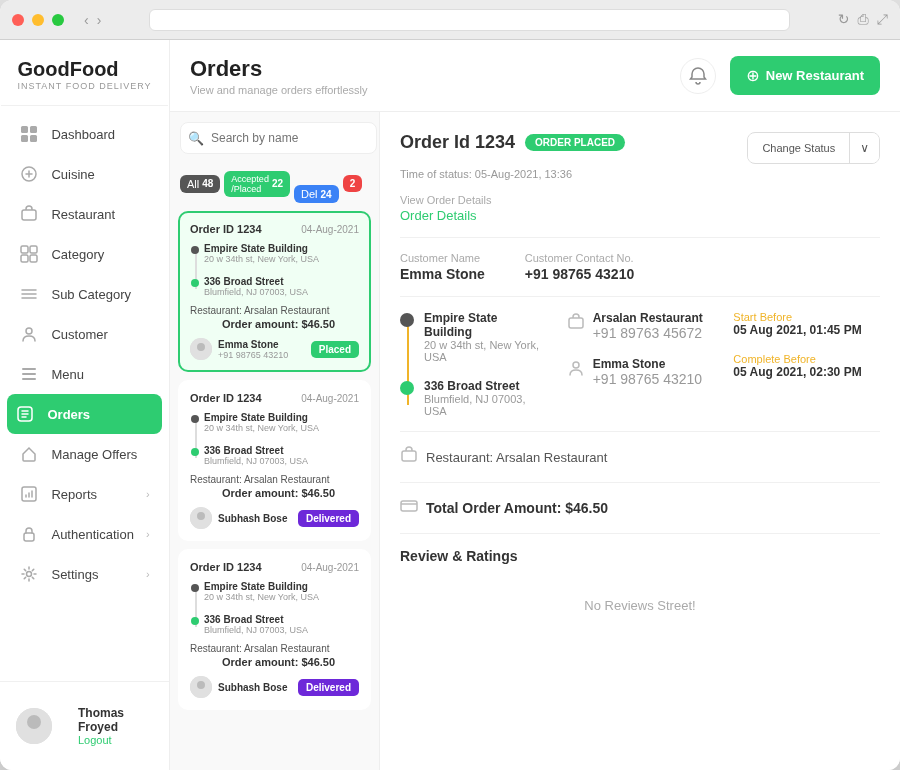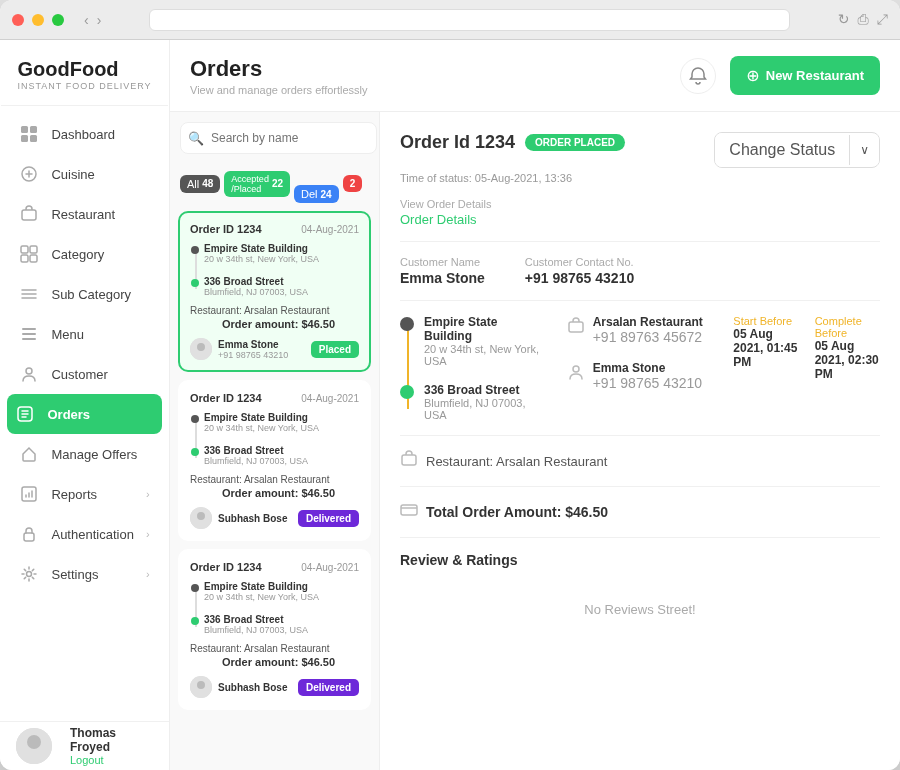"Change Status" .cs-label { font-size: 16px -> 11px }
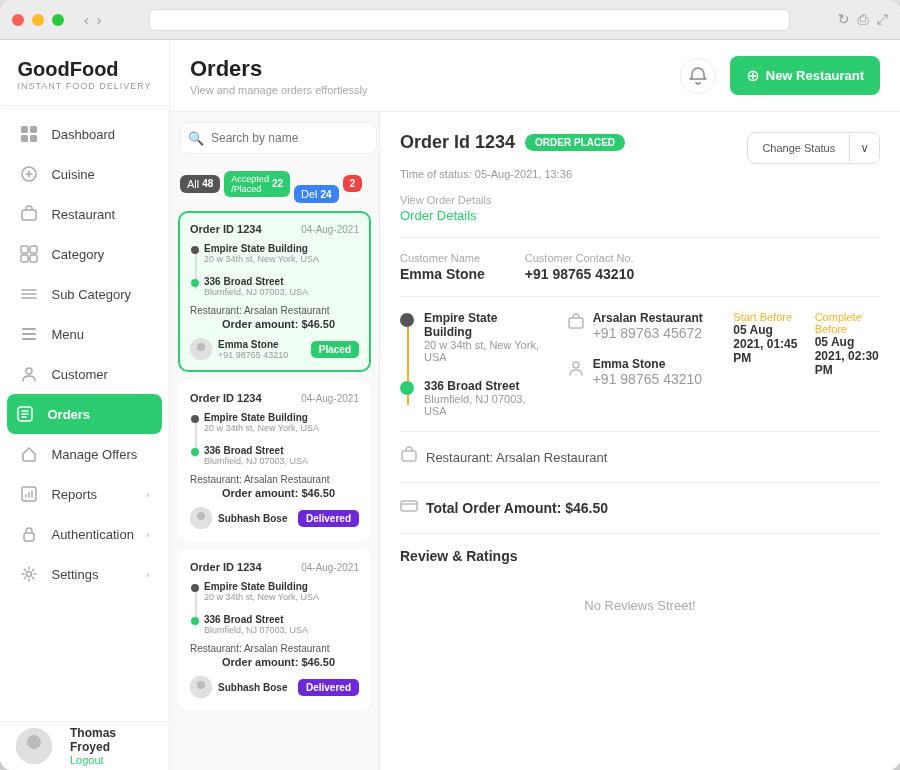"Start Before" .delivery-times { flex-direction: row -> column }
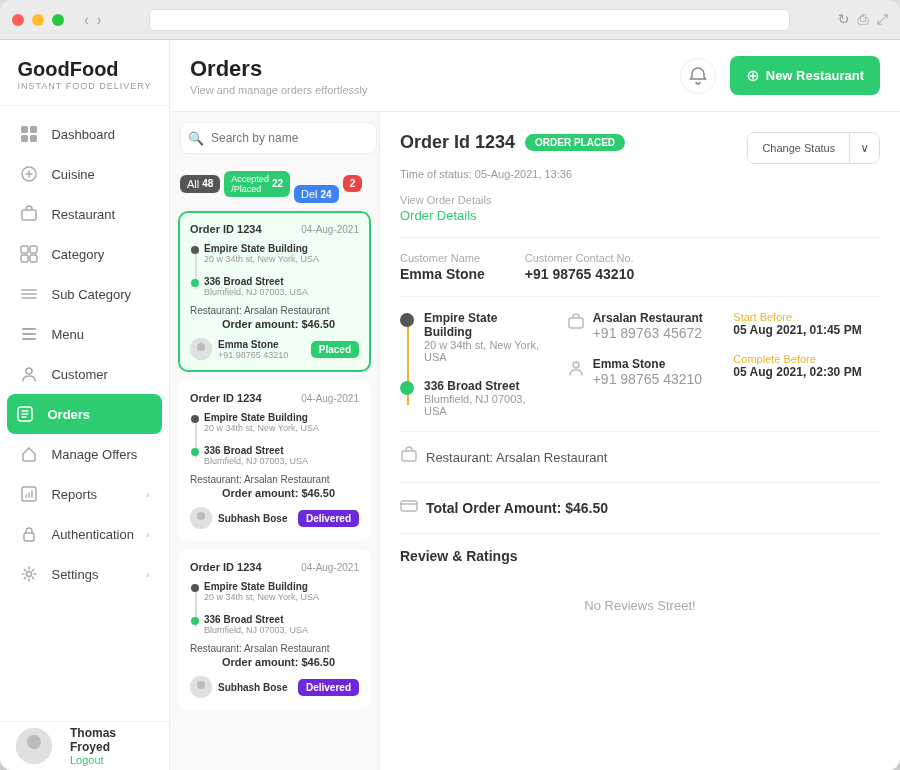"Menu" div.nav-item { order: before "Customer" -> after "Customer" }
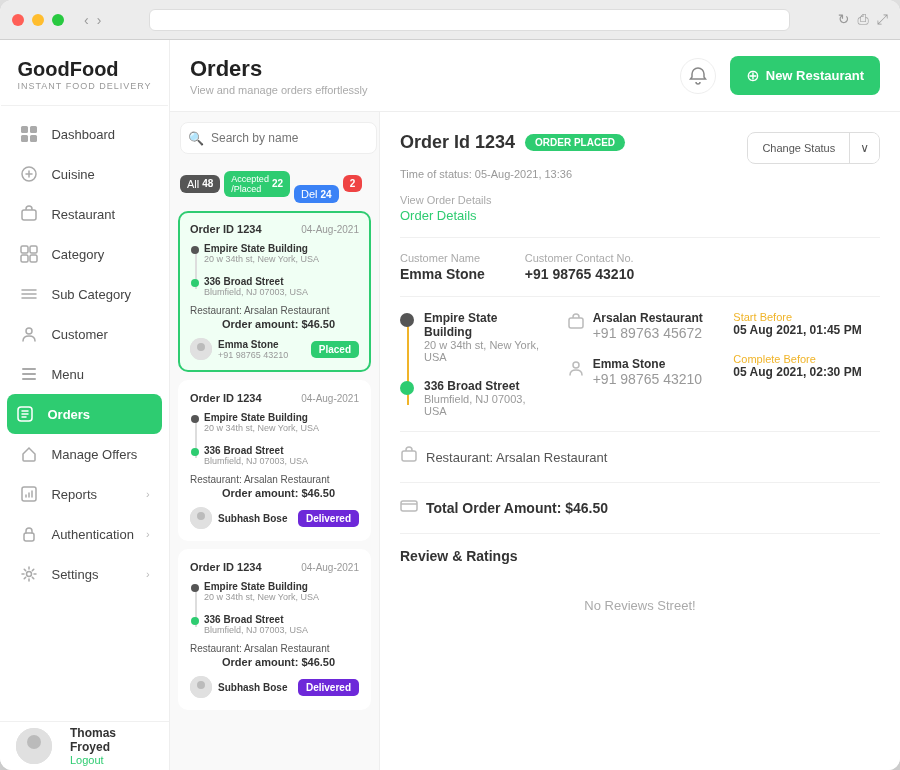"Thomas Froyed" .sidebar-footer { gap: 18px -> 26px; padding: 4px 16px -> 24px 16px }
